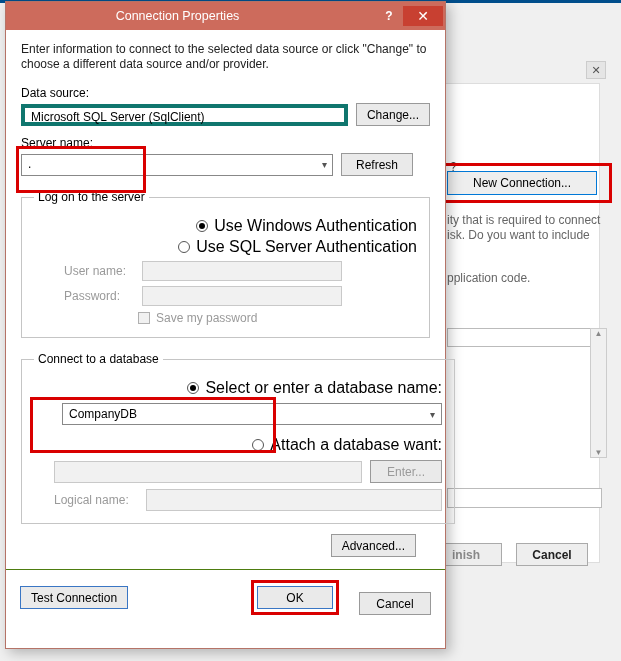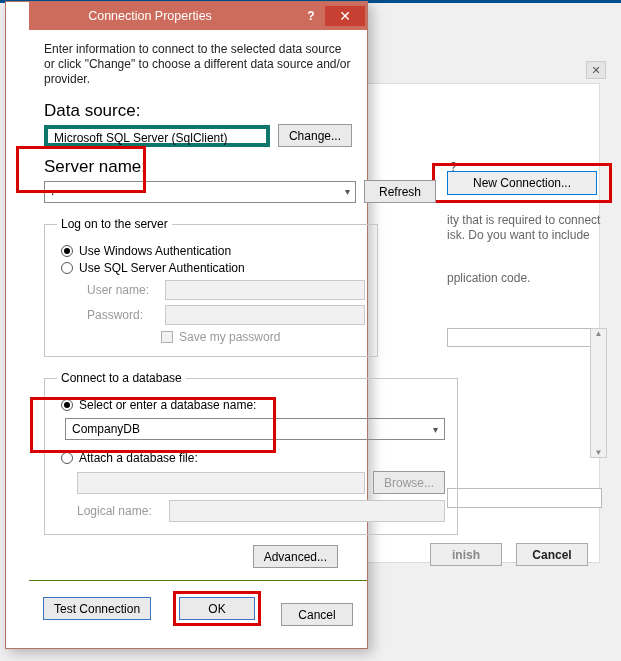"Connection Properties" .dialog { padding-left: 23px -> none; width: 363px -> 441px }
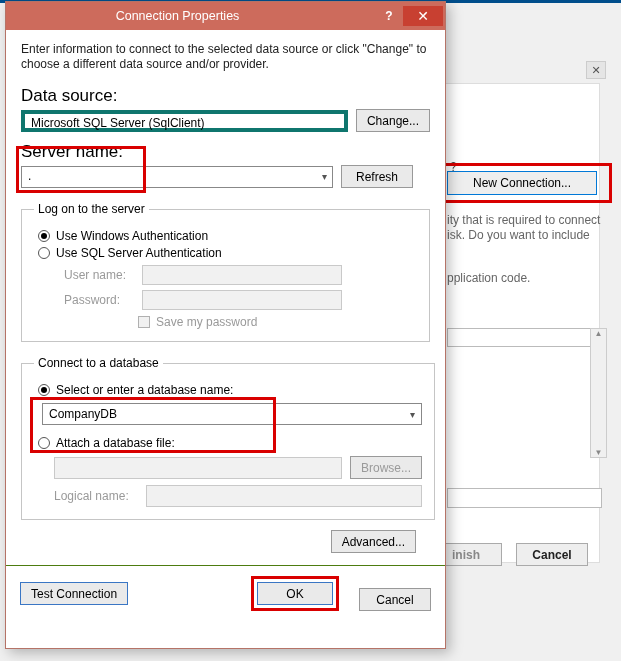"Data source:" .lbl { font-size: 17px -> 12px }
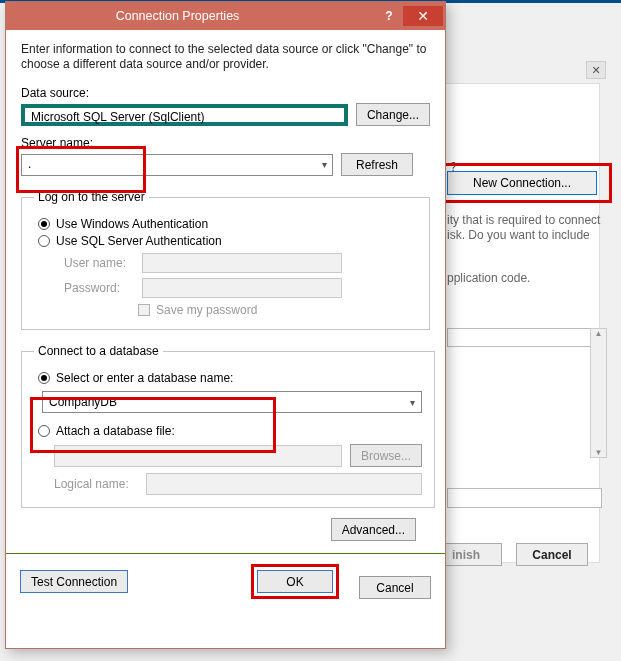"Use Windows Authentication" .radio-row { font-size: 12px -> 16px; justify-content: none -> flex-end }
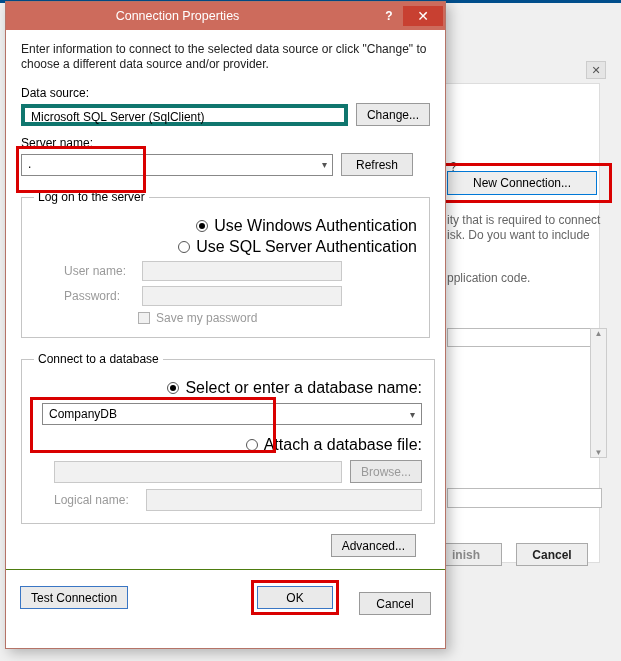"CompanyDB" .db-select { margin: 6px 0 0 8px -> 6px 0 0 28px }
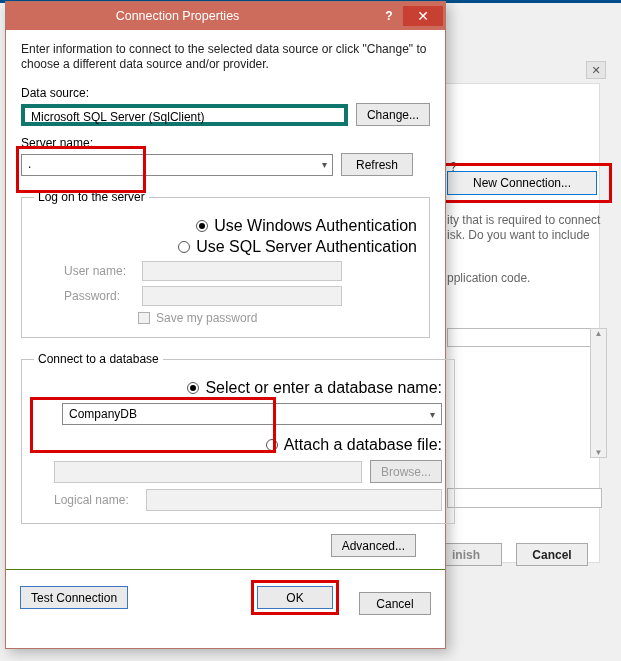"Attach a database file:" span { text: file -> want }
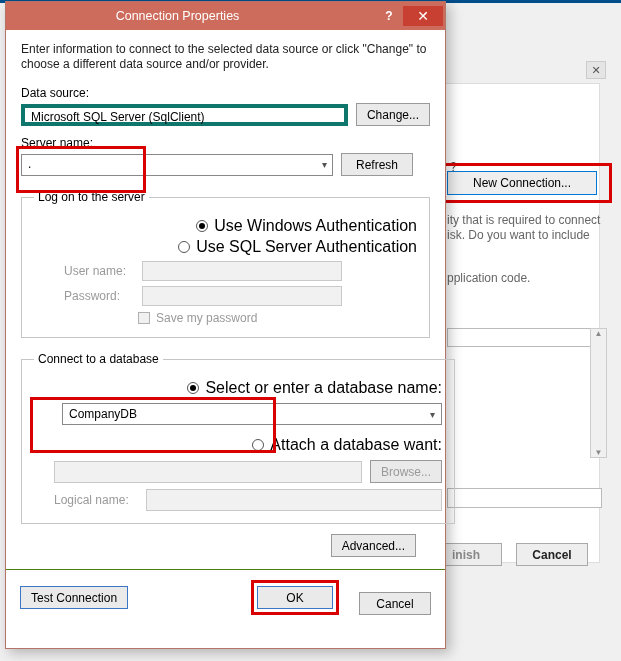"Browse..." button.btn { text: Browse -> Enter }
